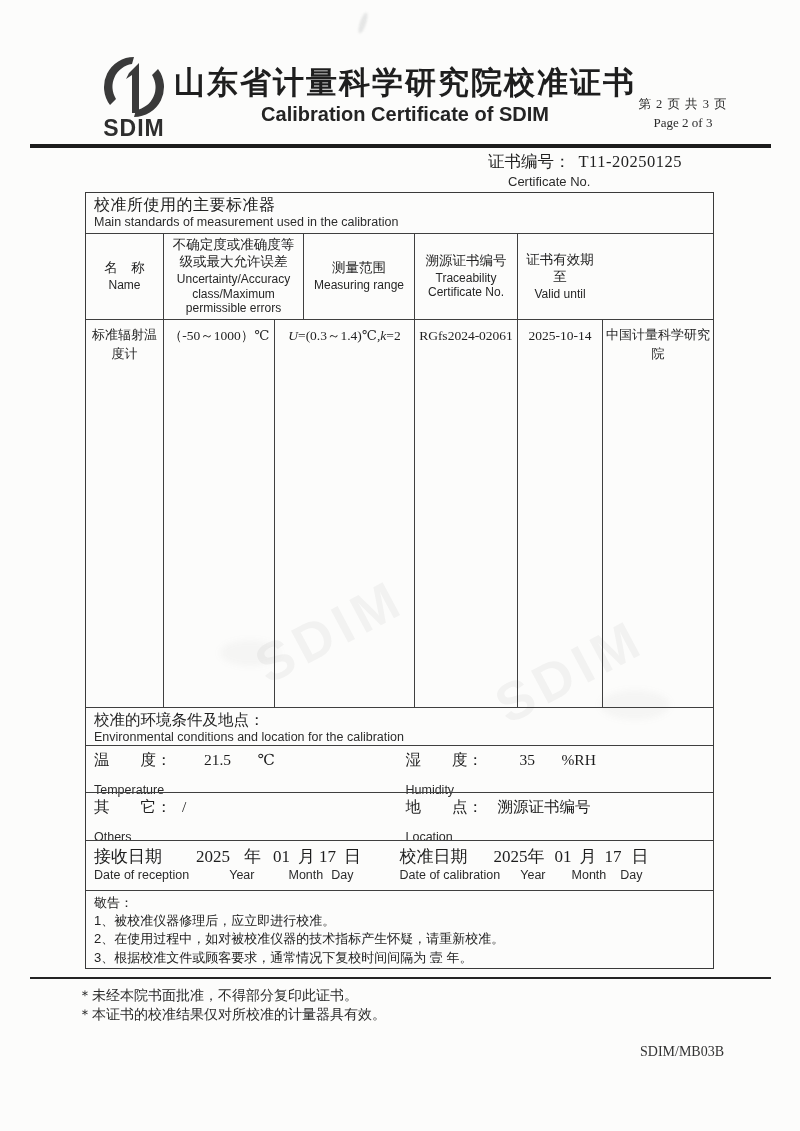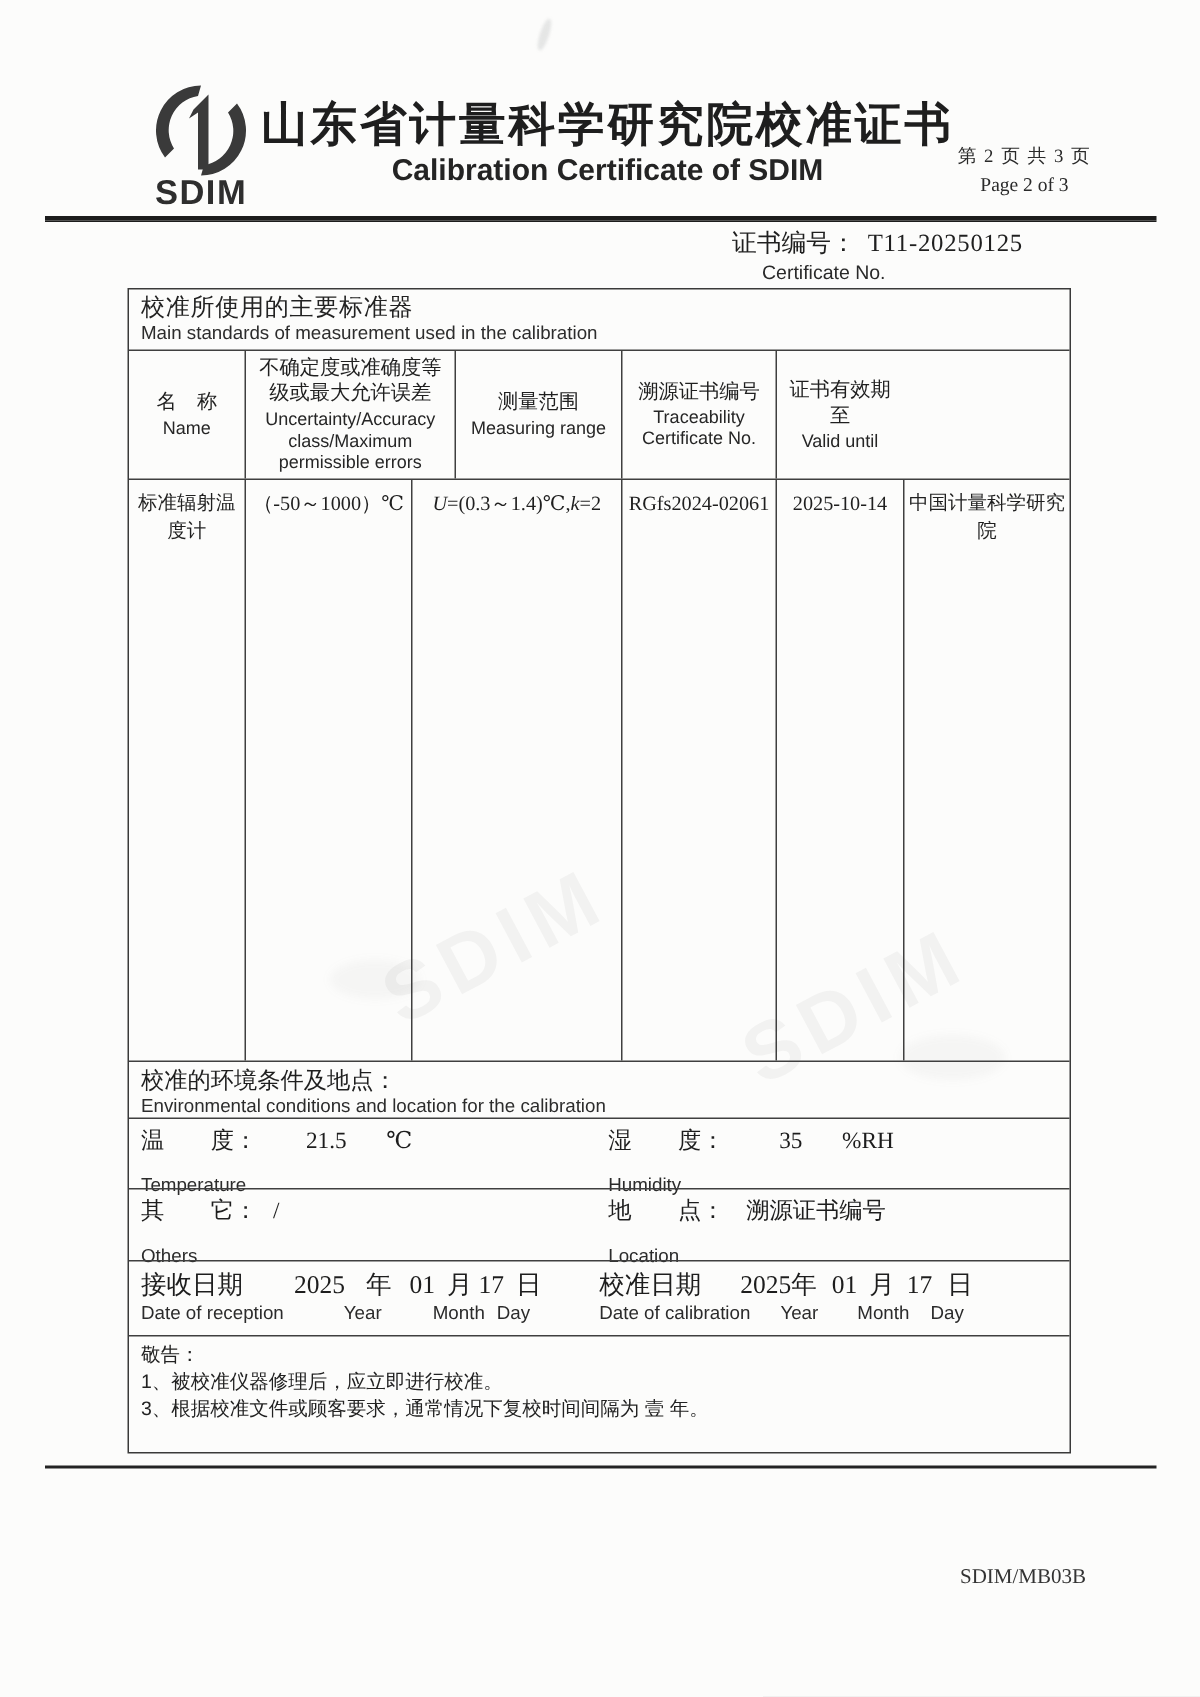"2、在使用过程中，如对被校准仪器的技术指标产生怀疑，请重新校准。" div.ni { html: none -> <div>2、在使用过程中，如对被校准仪器的技术指标产生怀疑，请重新校准。</div> }
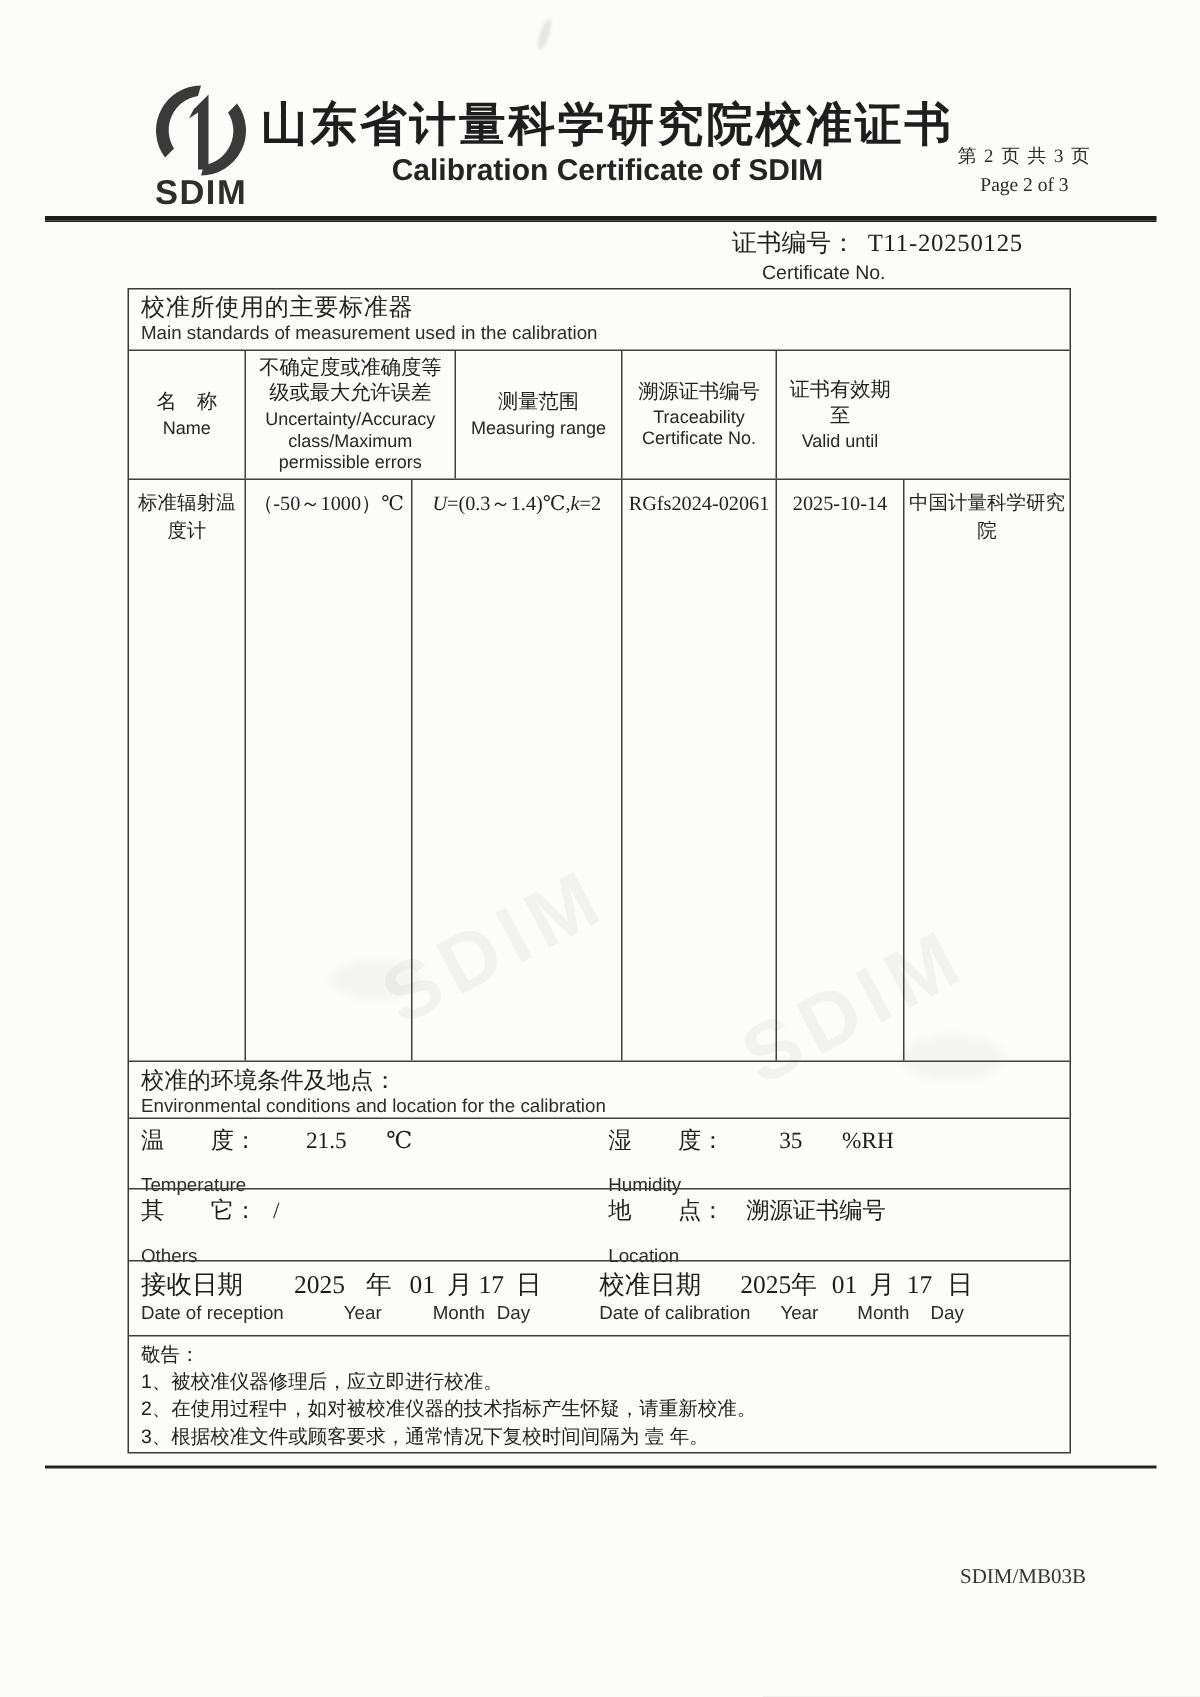"＊未经本院书面批准，不得部分复印此证书。" div.footer-notes { html: none -> <div> <div>＊未经本院书面批准，不得部分复印此证书。</div> <div>＊本证书的校准结果仅对所校准的计量器具有效。</div> </div> }
